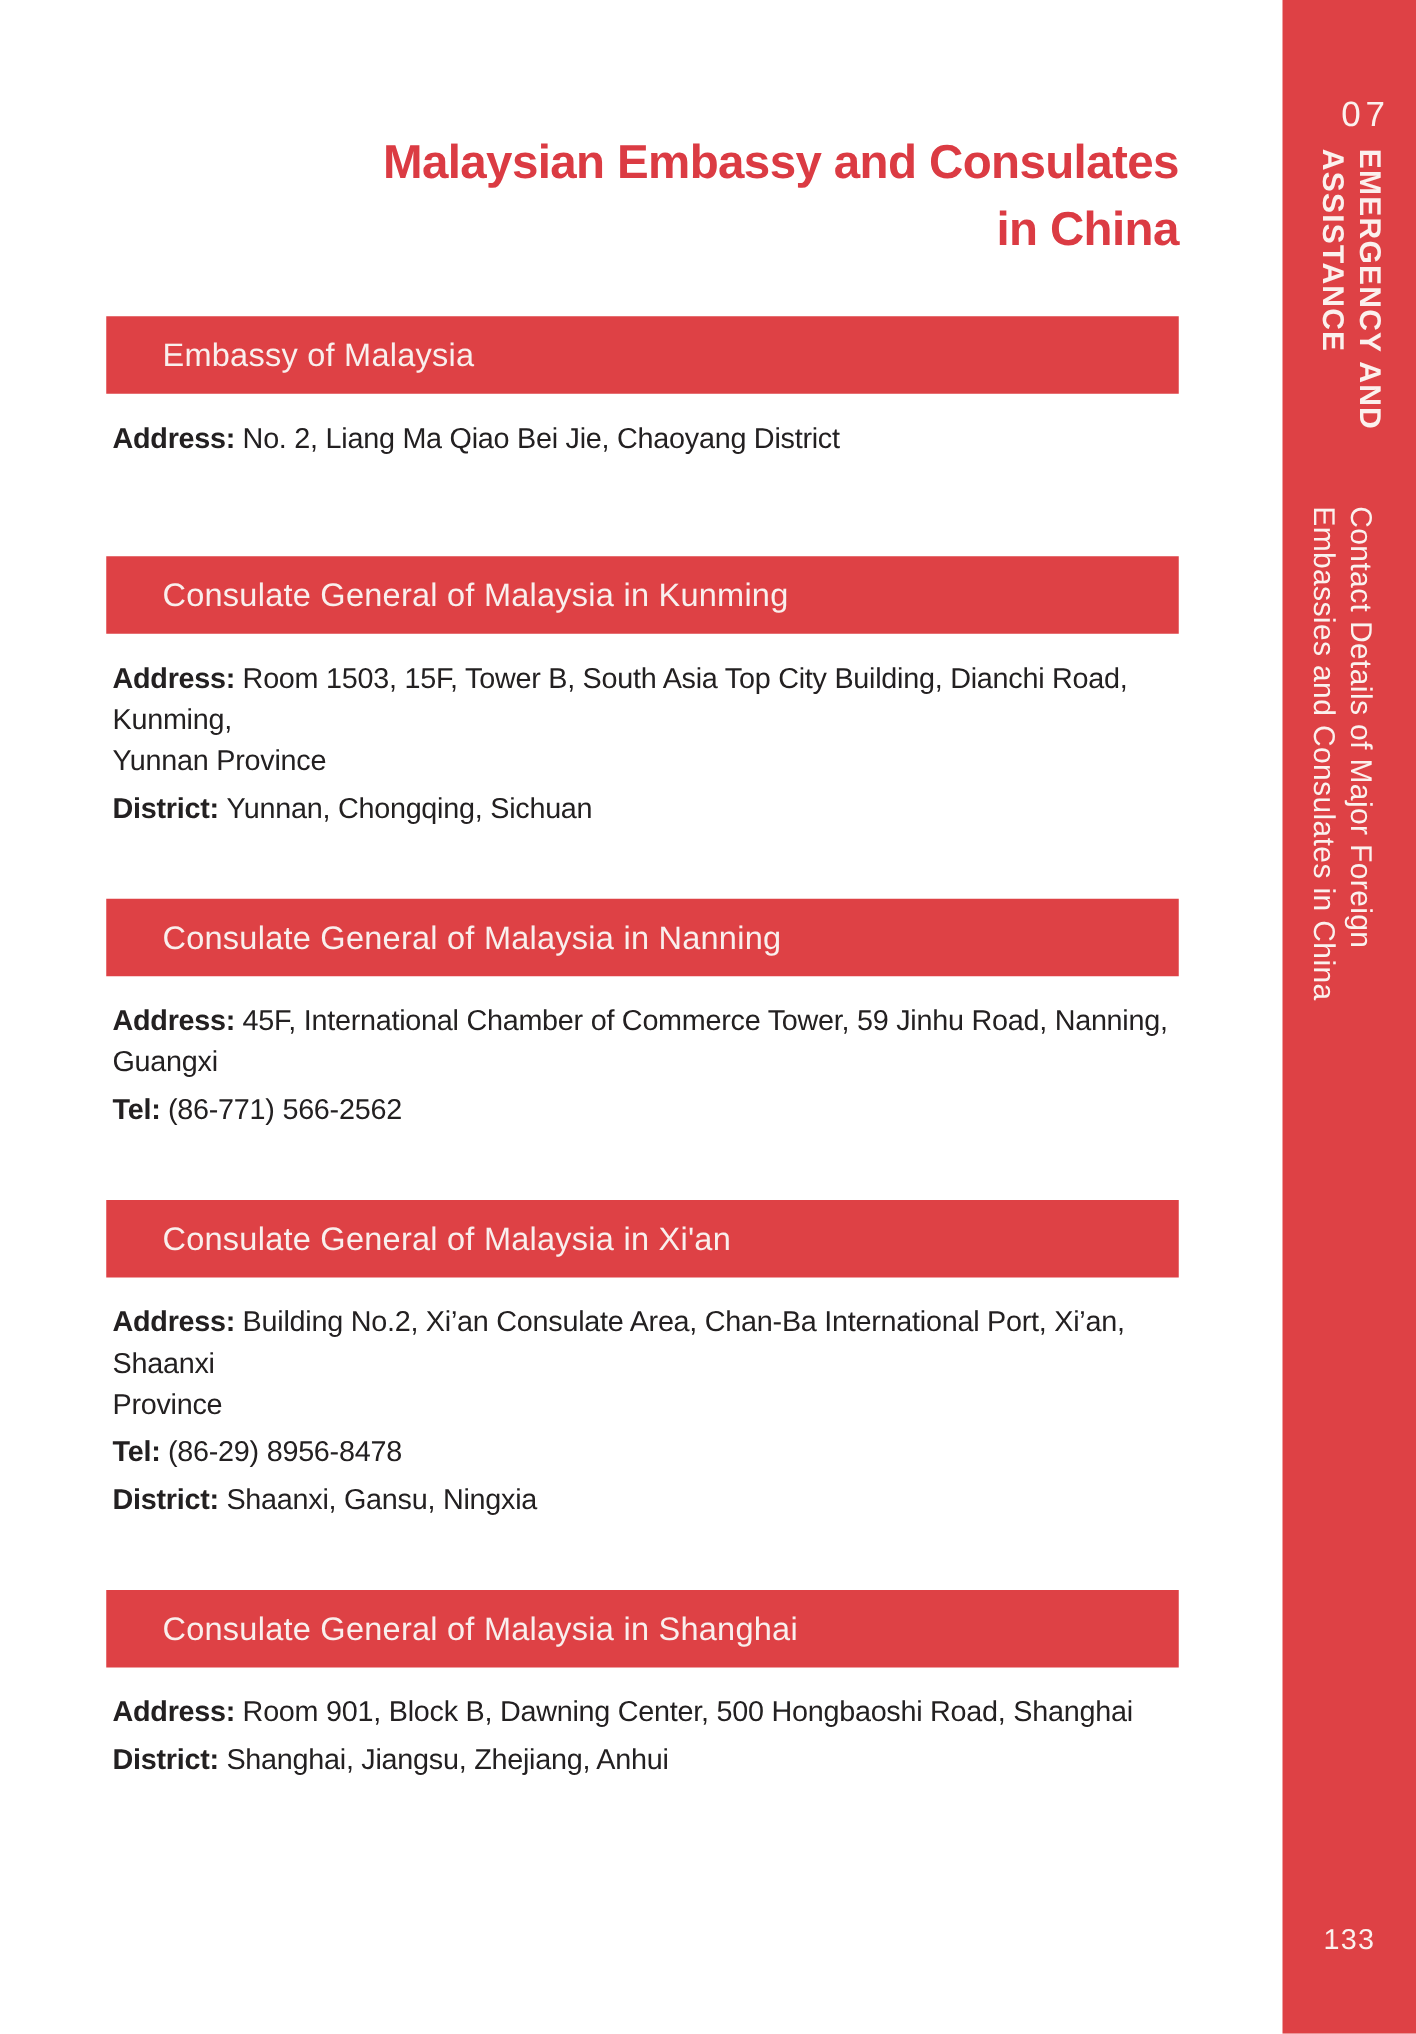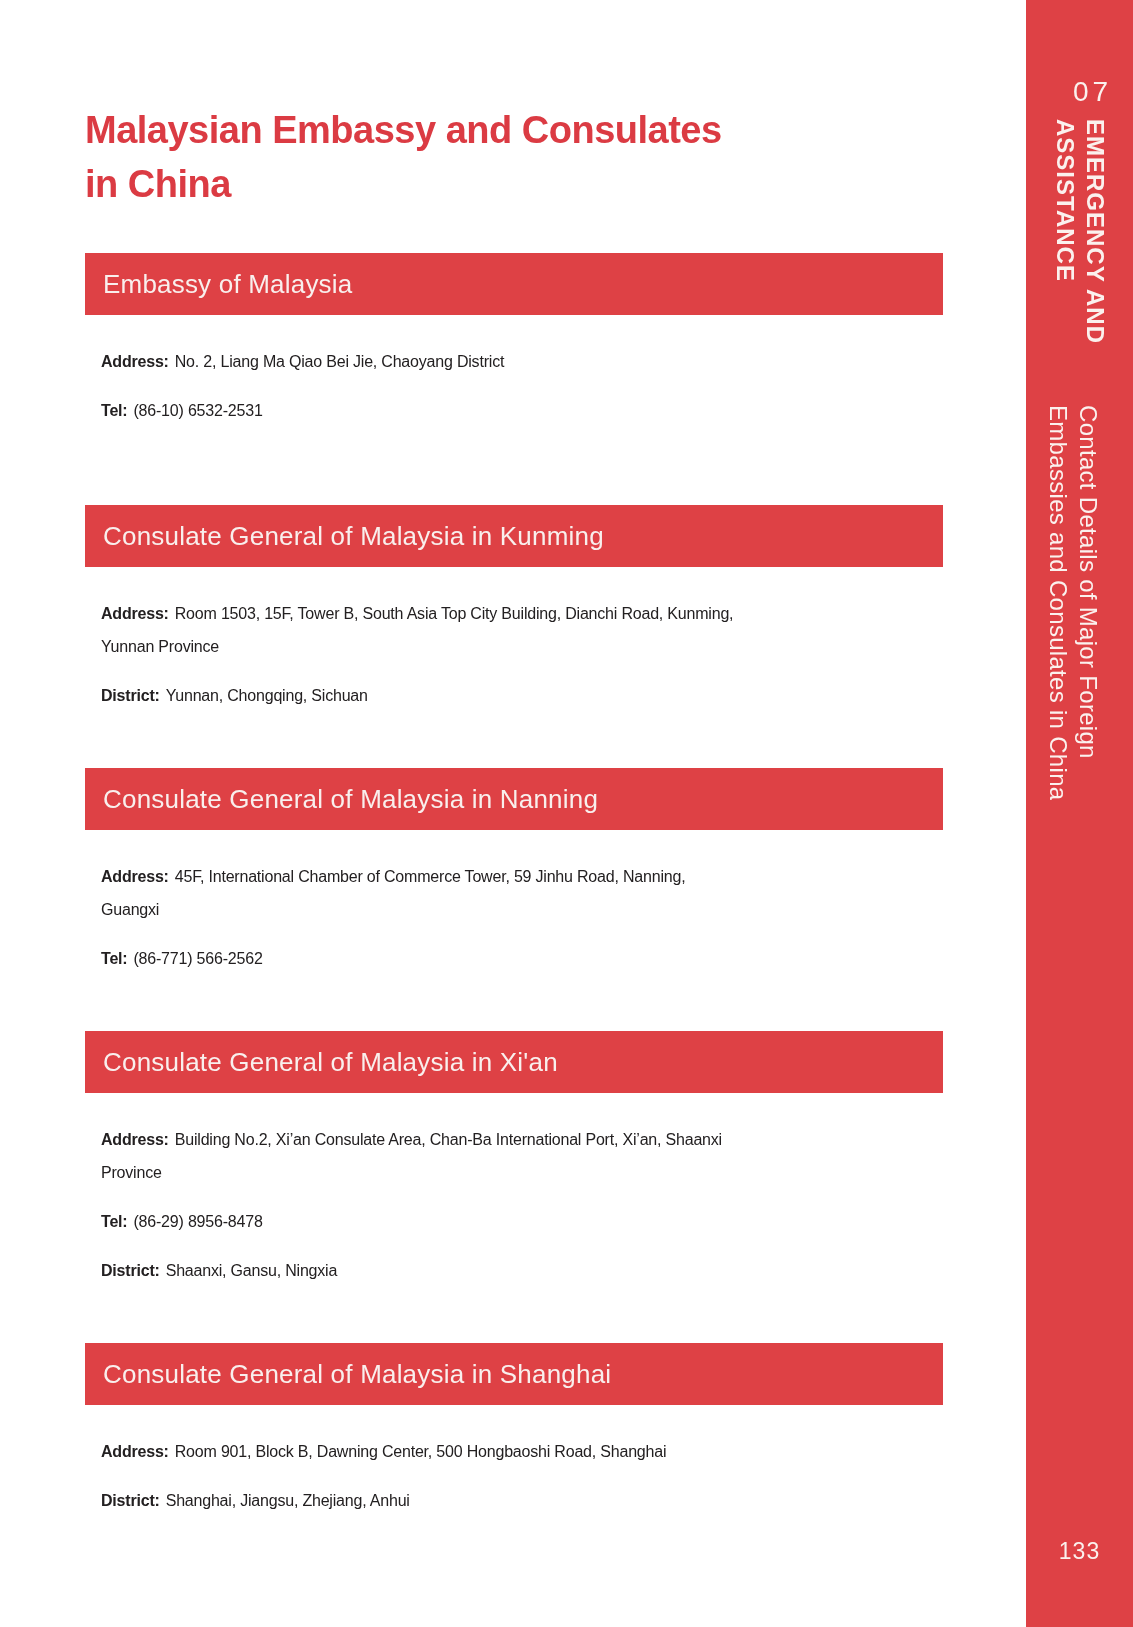"Malaysian Embassy and Consulates" .doc-title { text-align: none -> right }
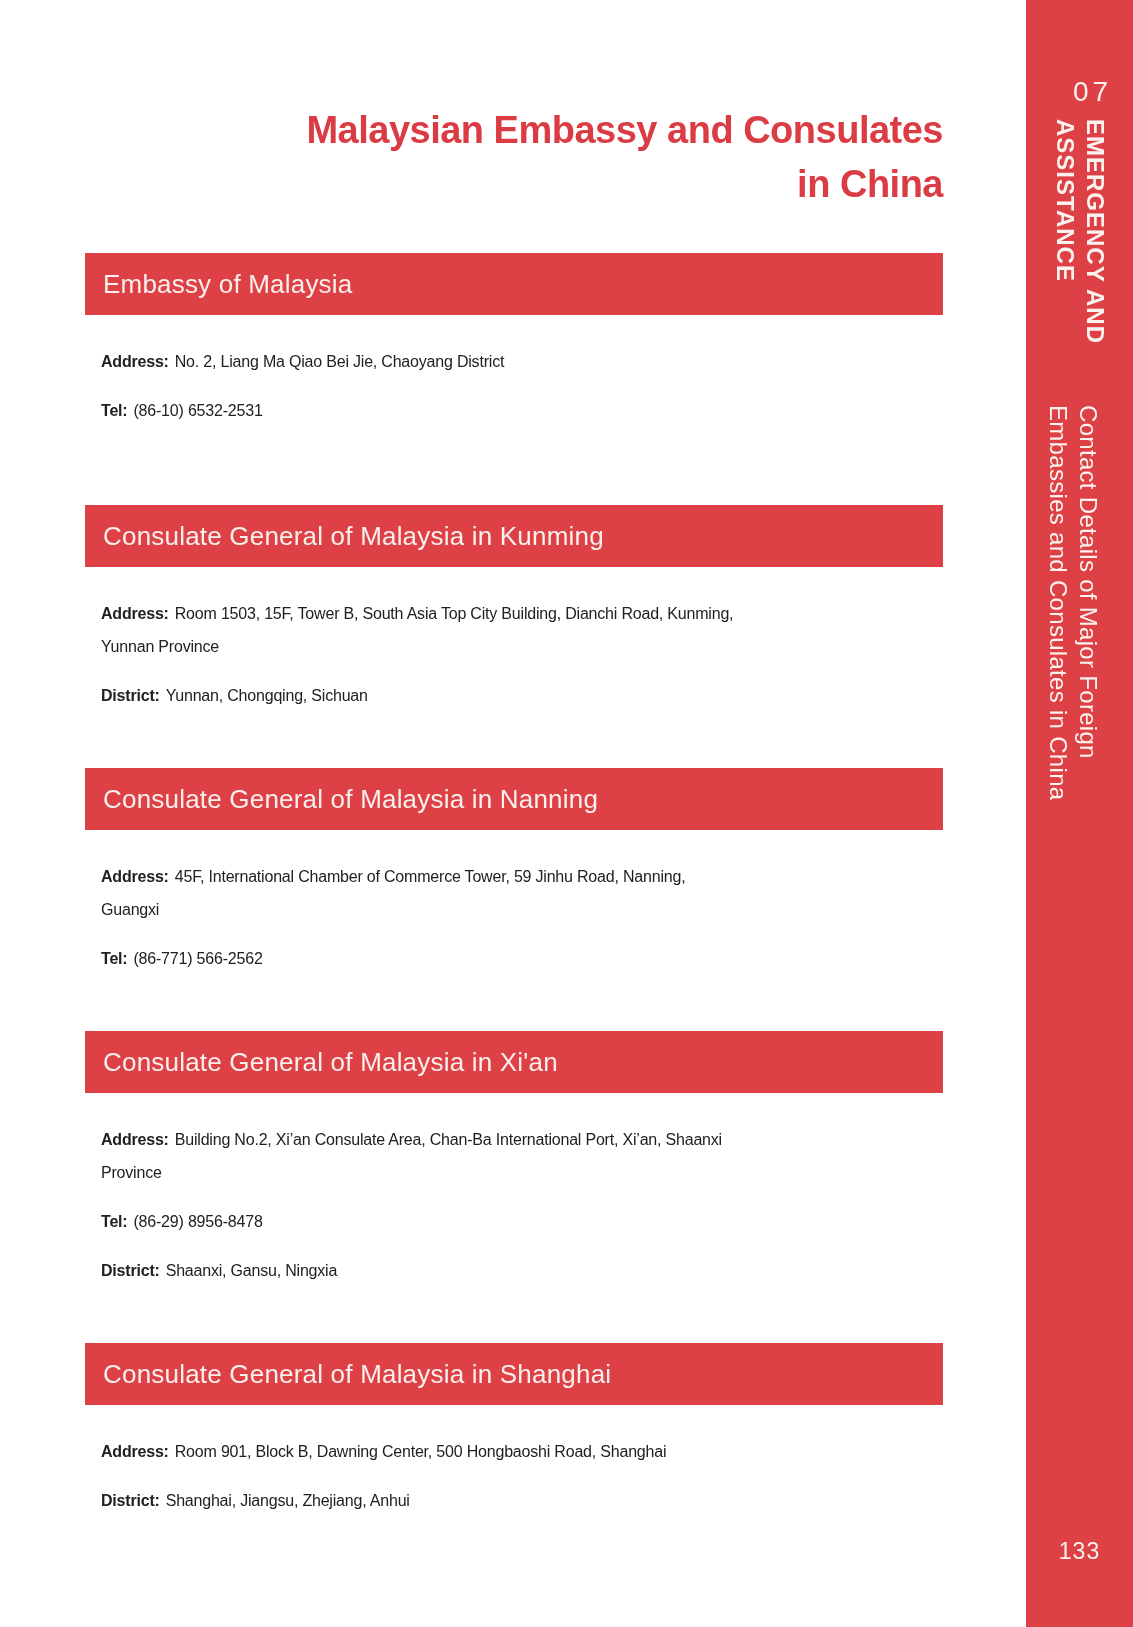"Embassy of Malaysia" .banner { padding-left: 18px -> 45px }
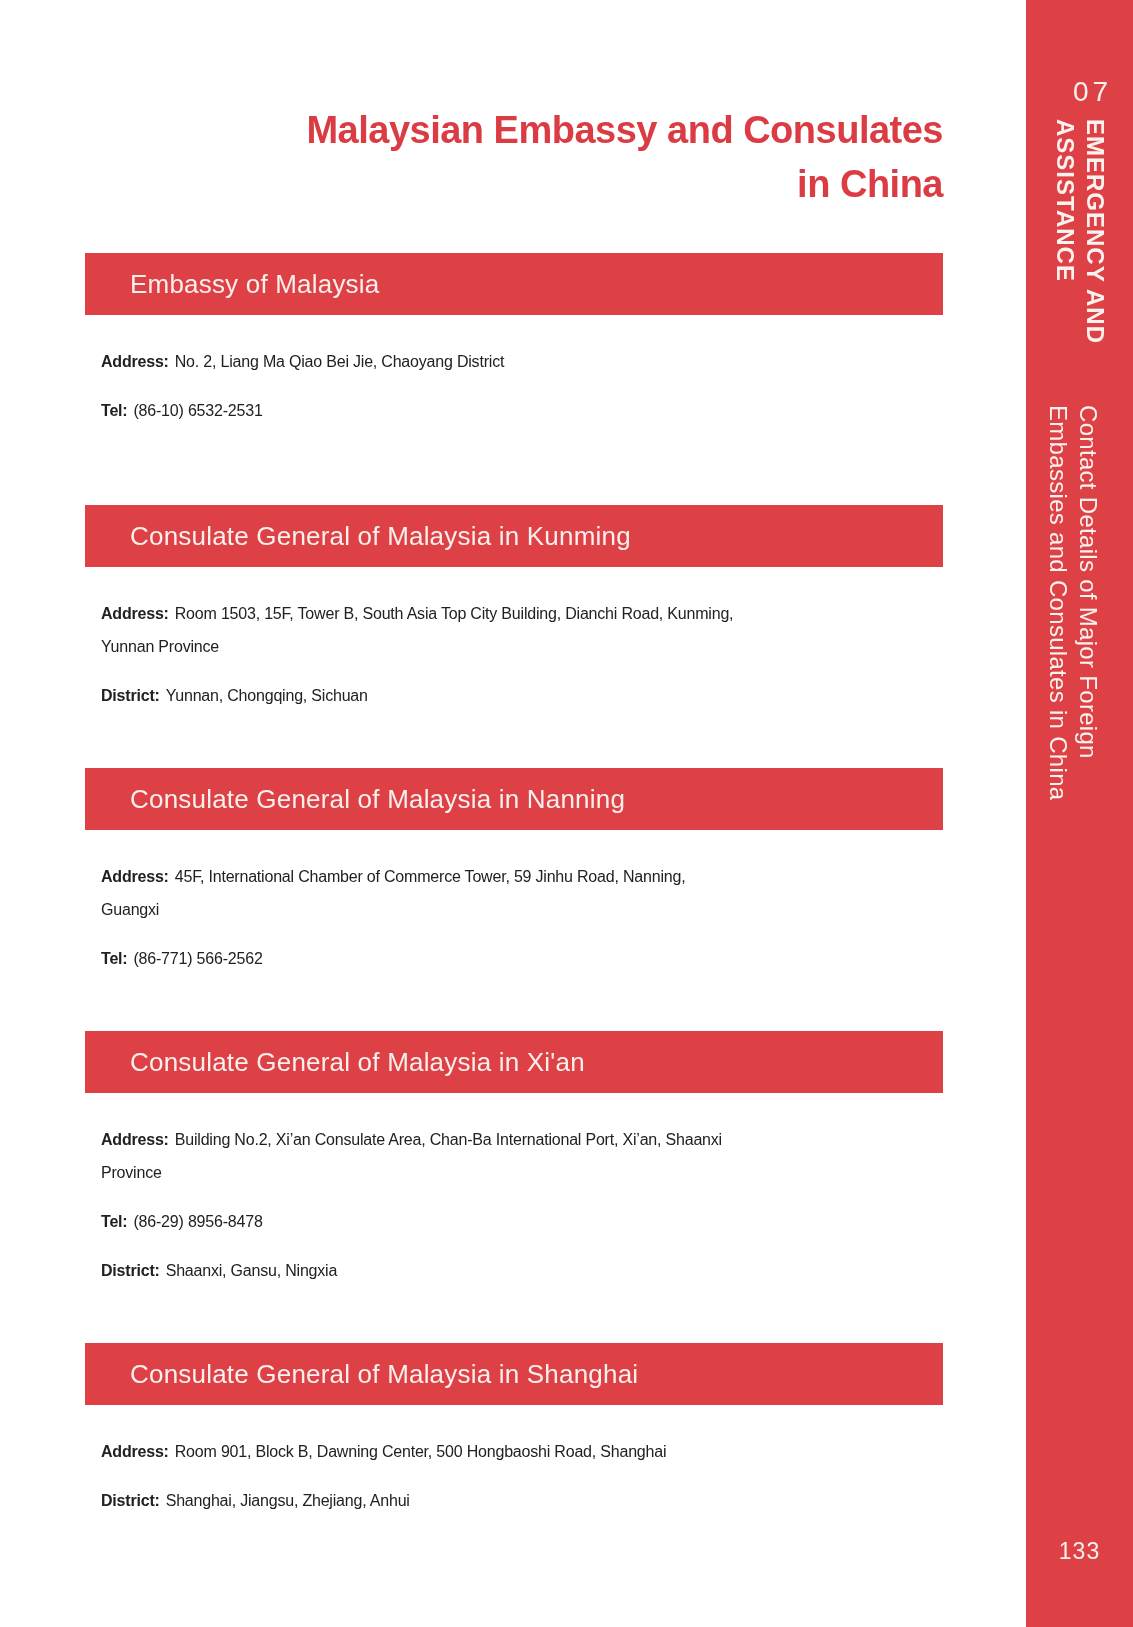"Address: No. 2, Liang Ma" .row { font-size: 16px -> 23px; margin: 16px -> 5px }
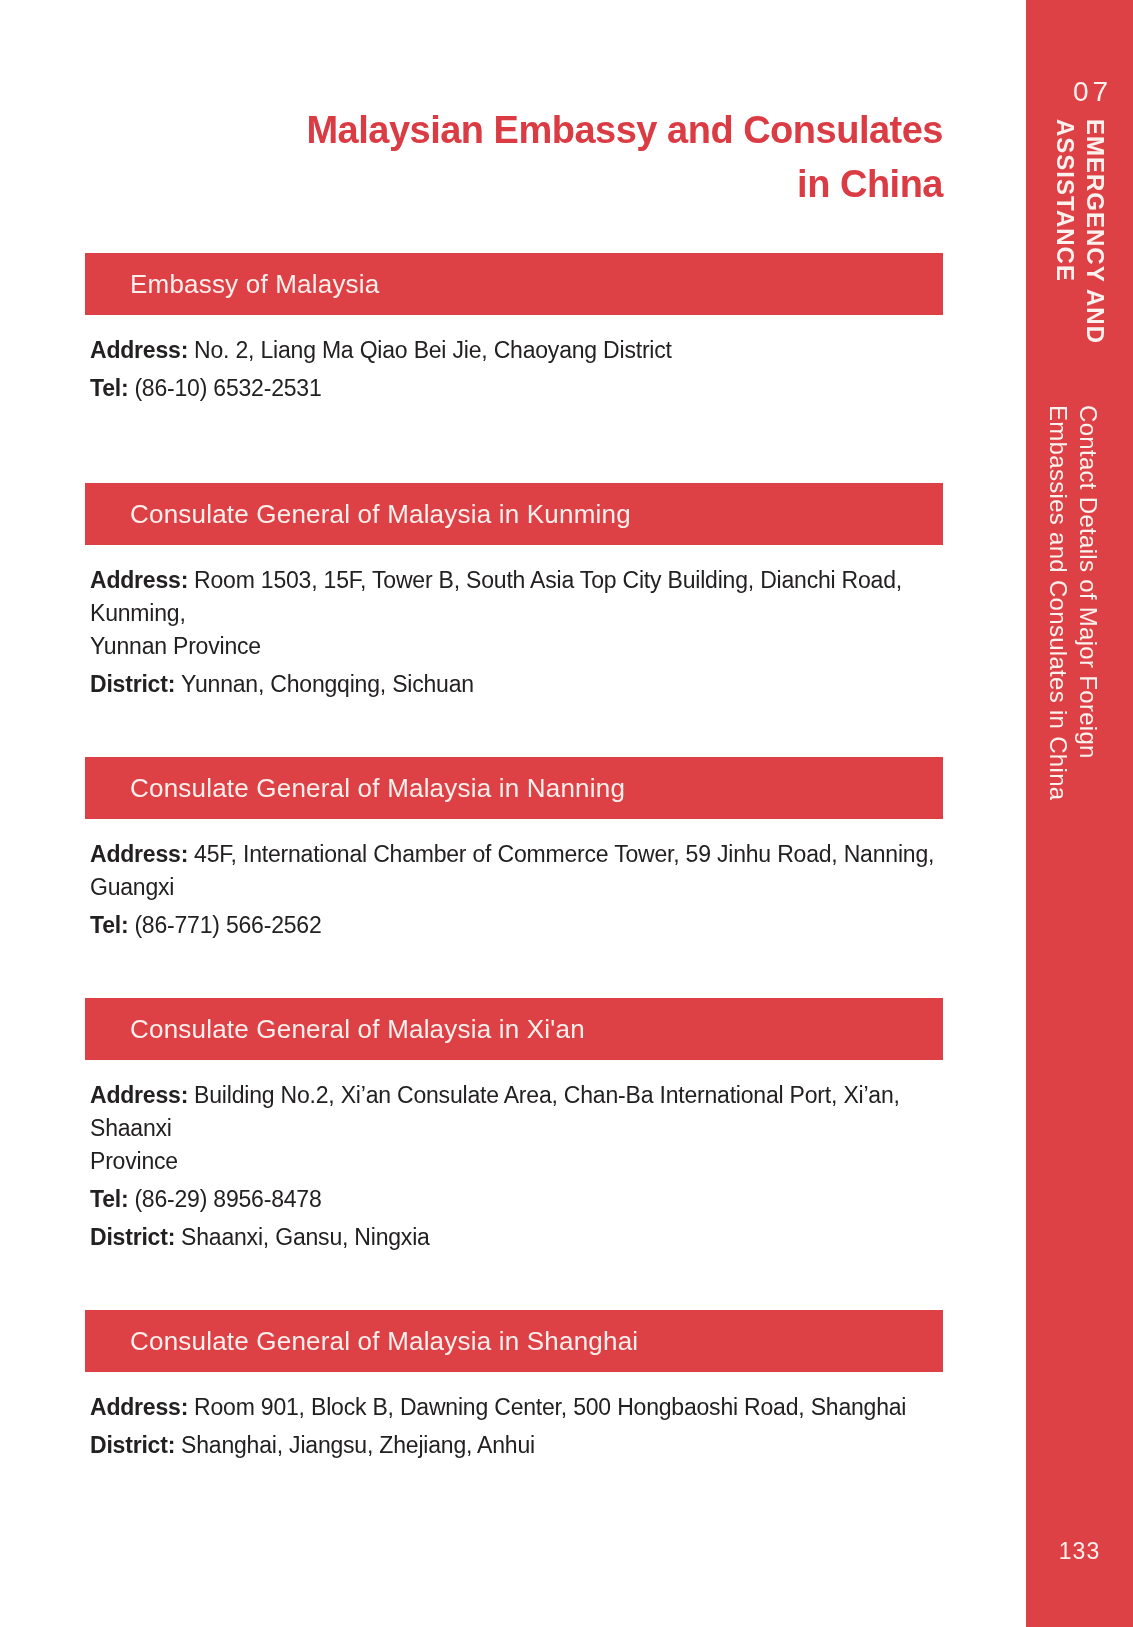"Tel: (86-10) 6532-2531" p.row { html: <p><b>Tel:</b><span>(86-10) 6532-2531</span></p> -> none }
